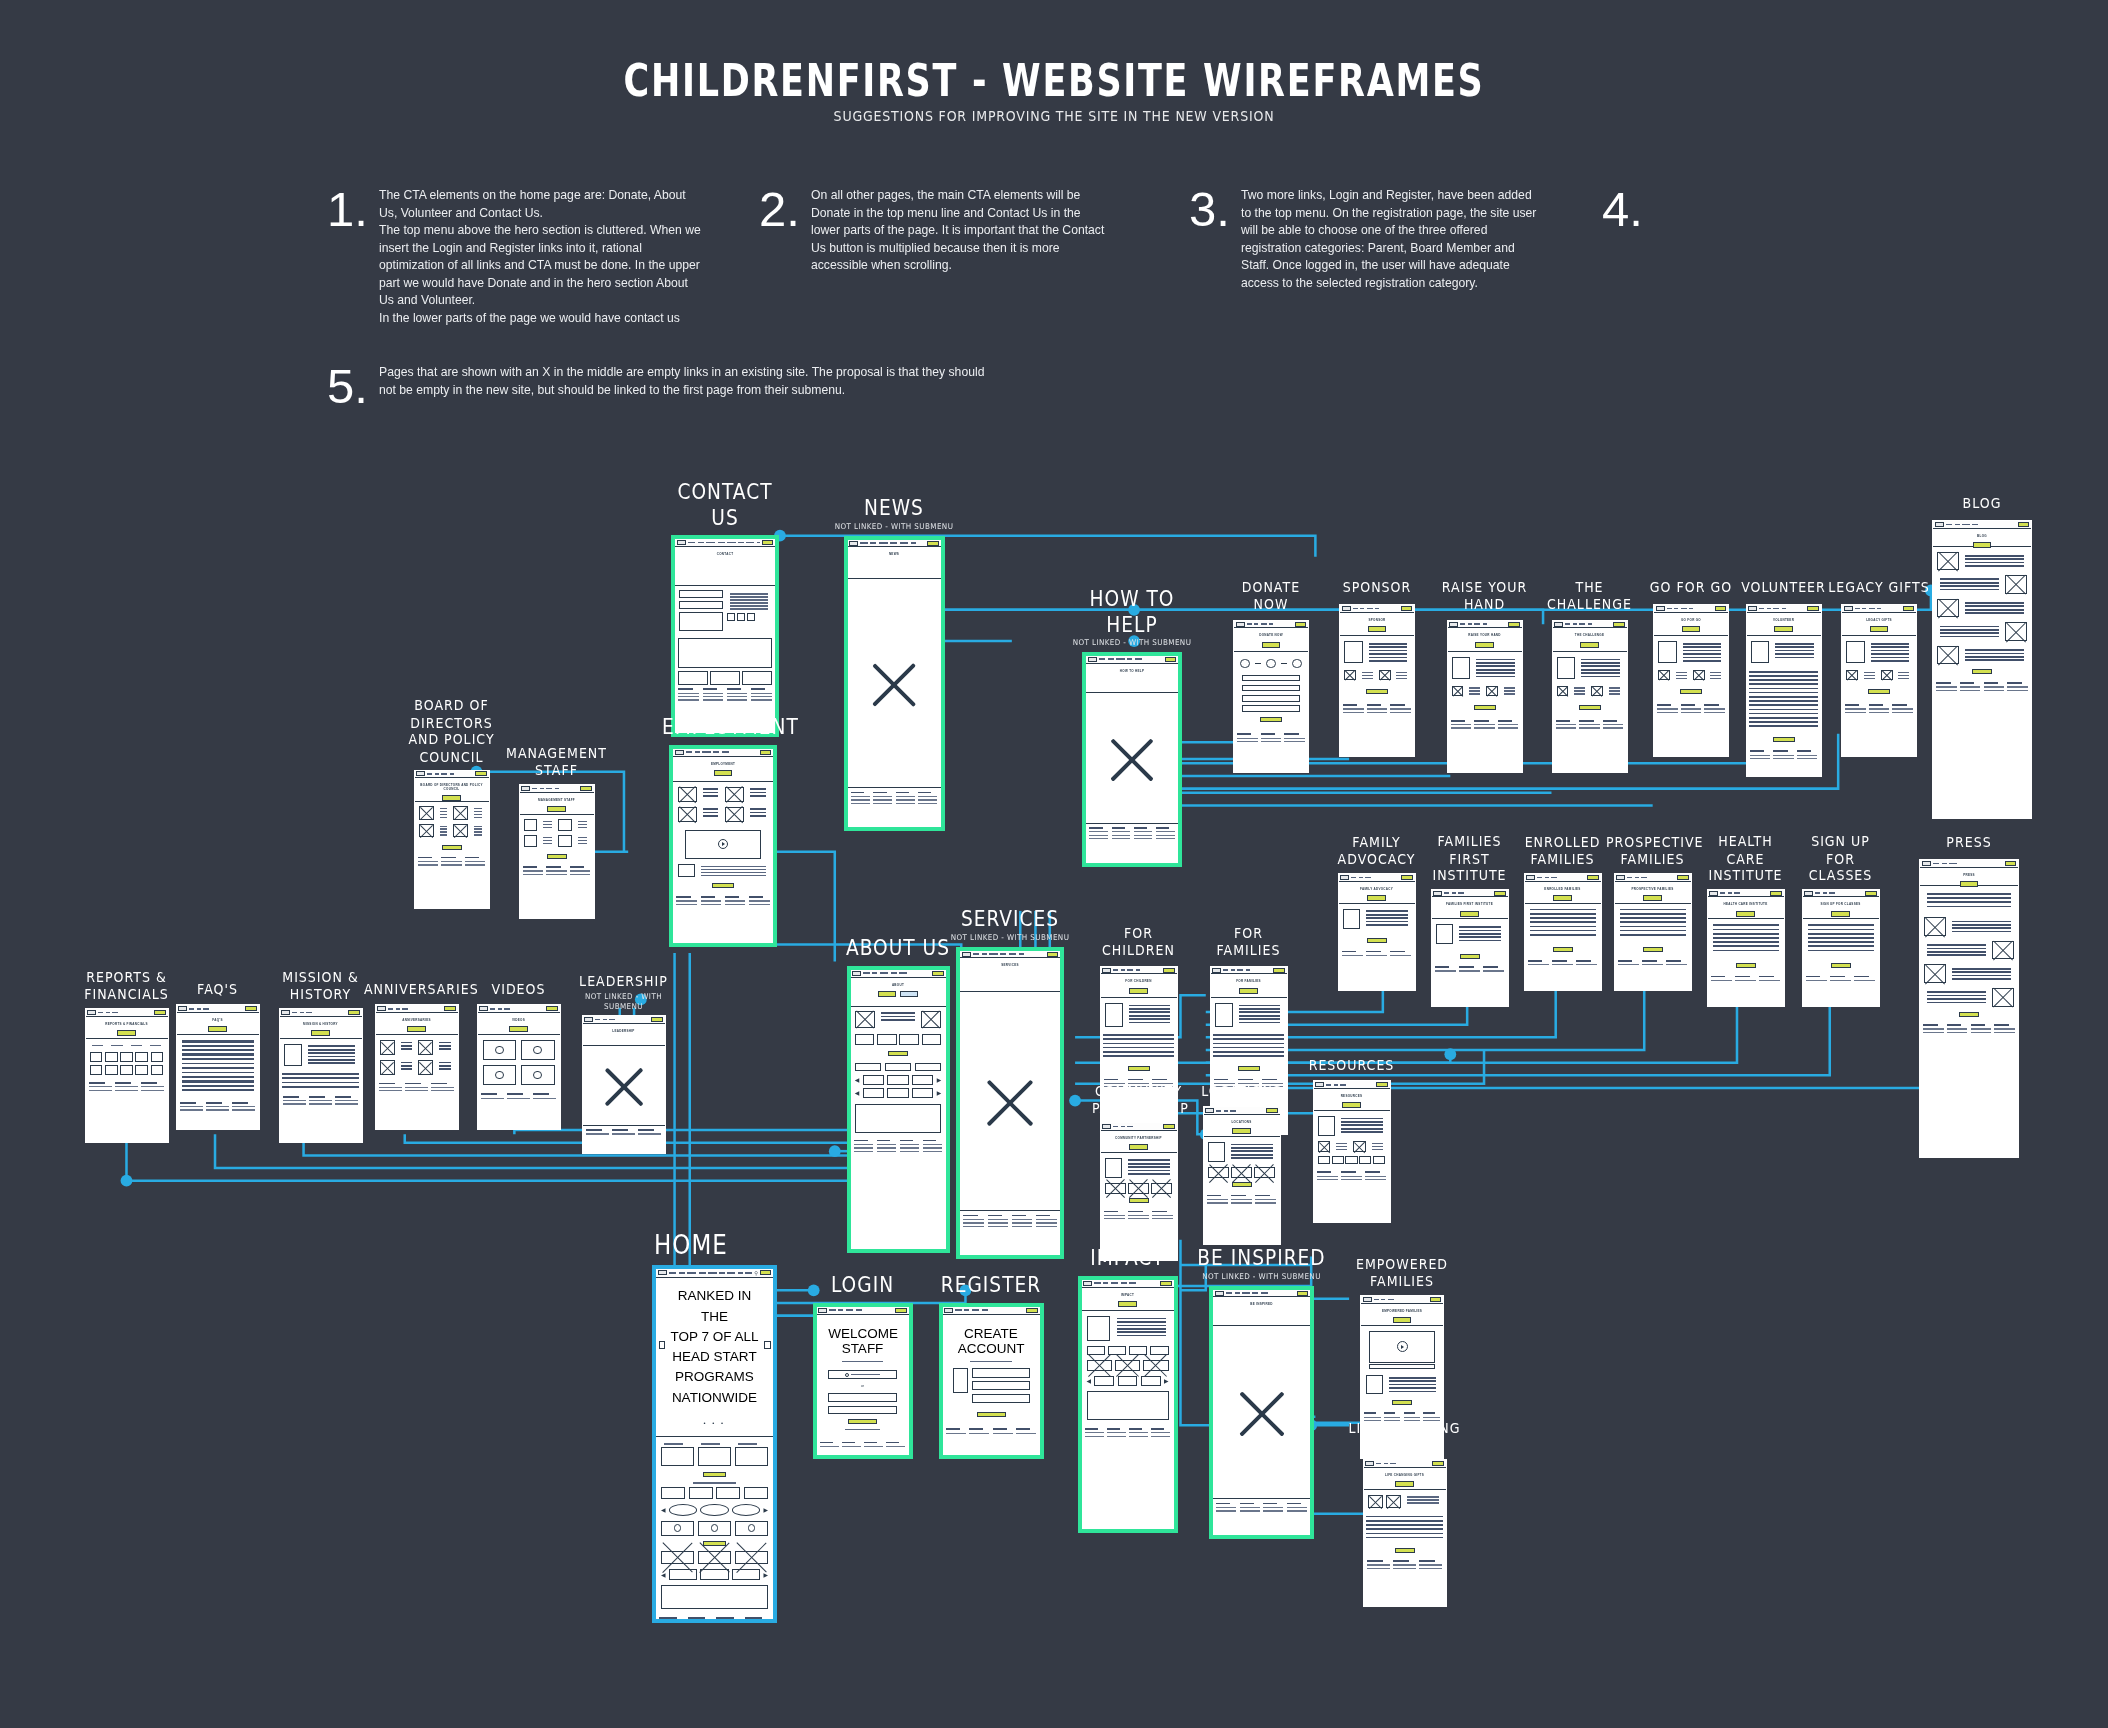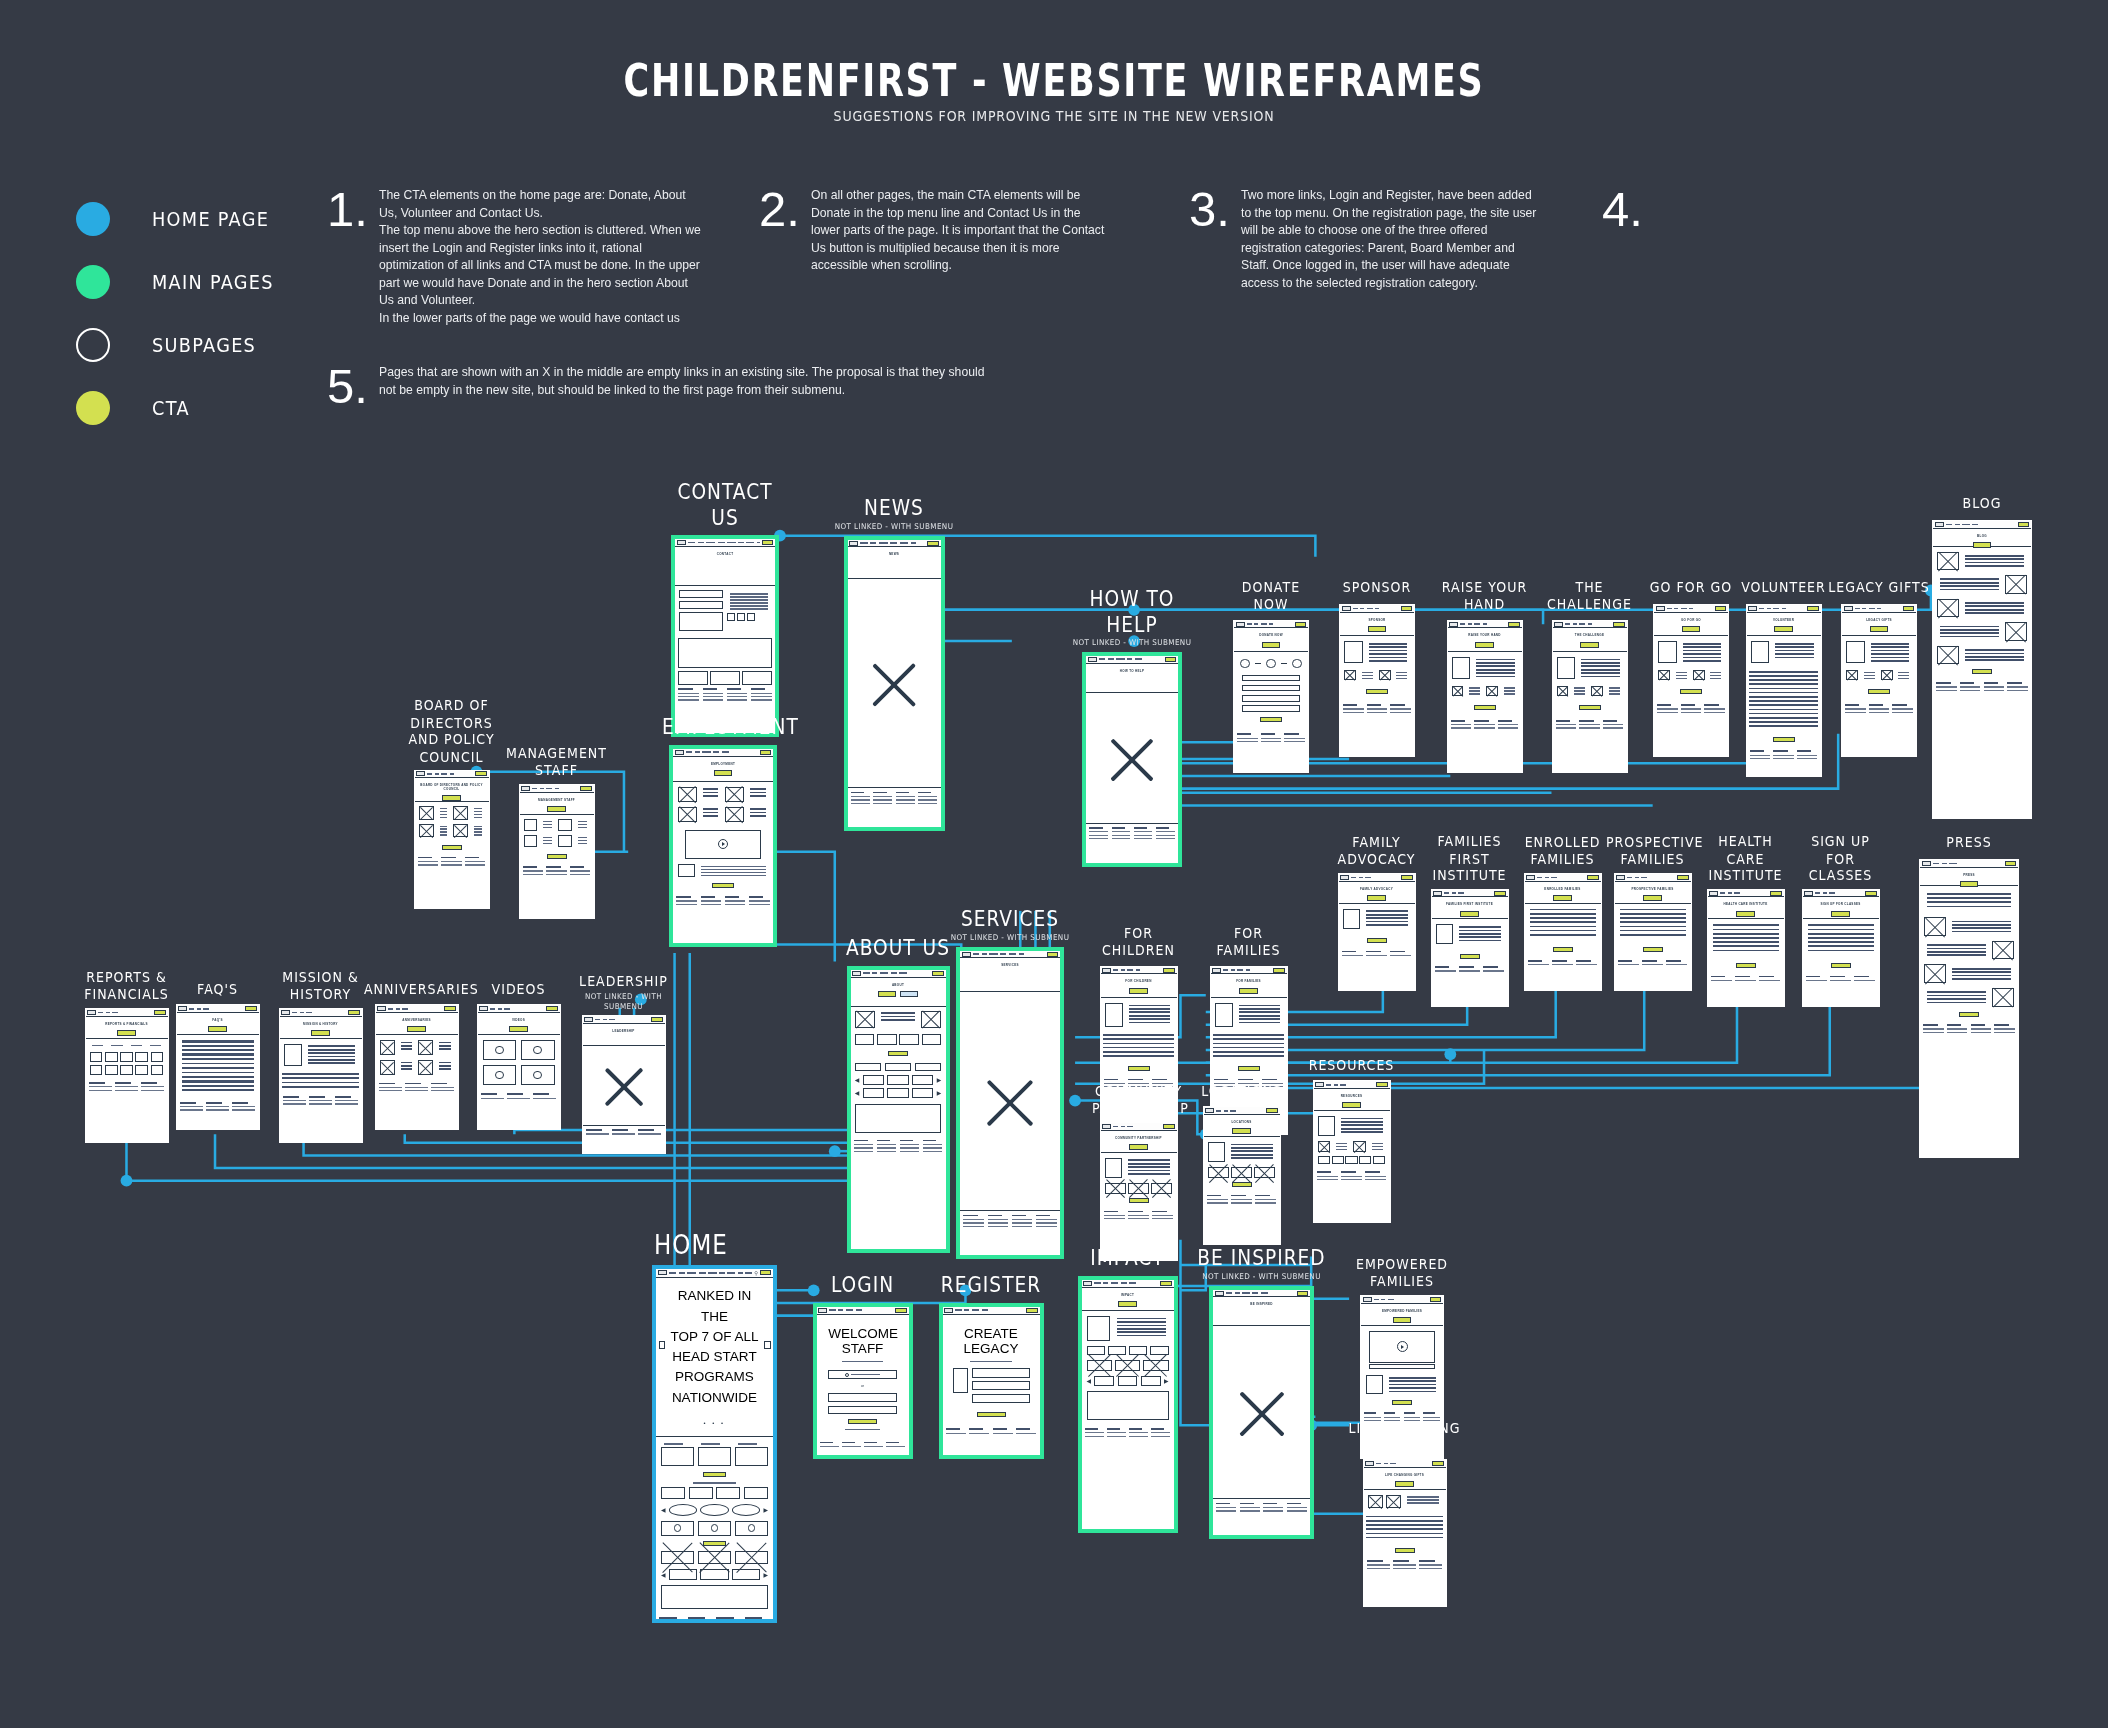"HOME PAGE" div.legend { html: <div> <div> <span></span> <span>HOME PAGE</span> </div> <div> <span></span> <span>MAIN PAGES</span> </div> <div> <span></span> <span>SUBPAGES</span> </div> <div> <span></span> <span>CTA</span> </div> </div> -> none }
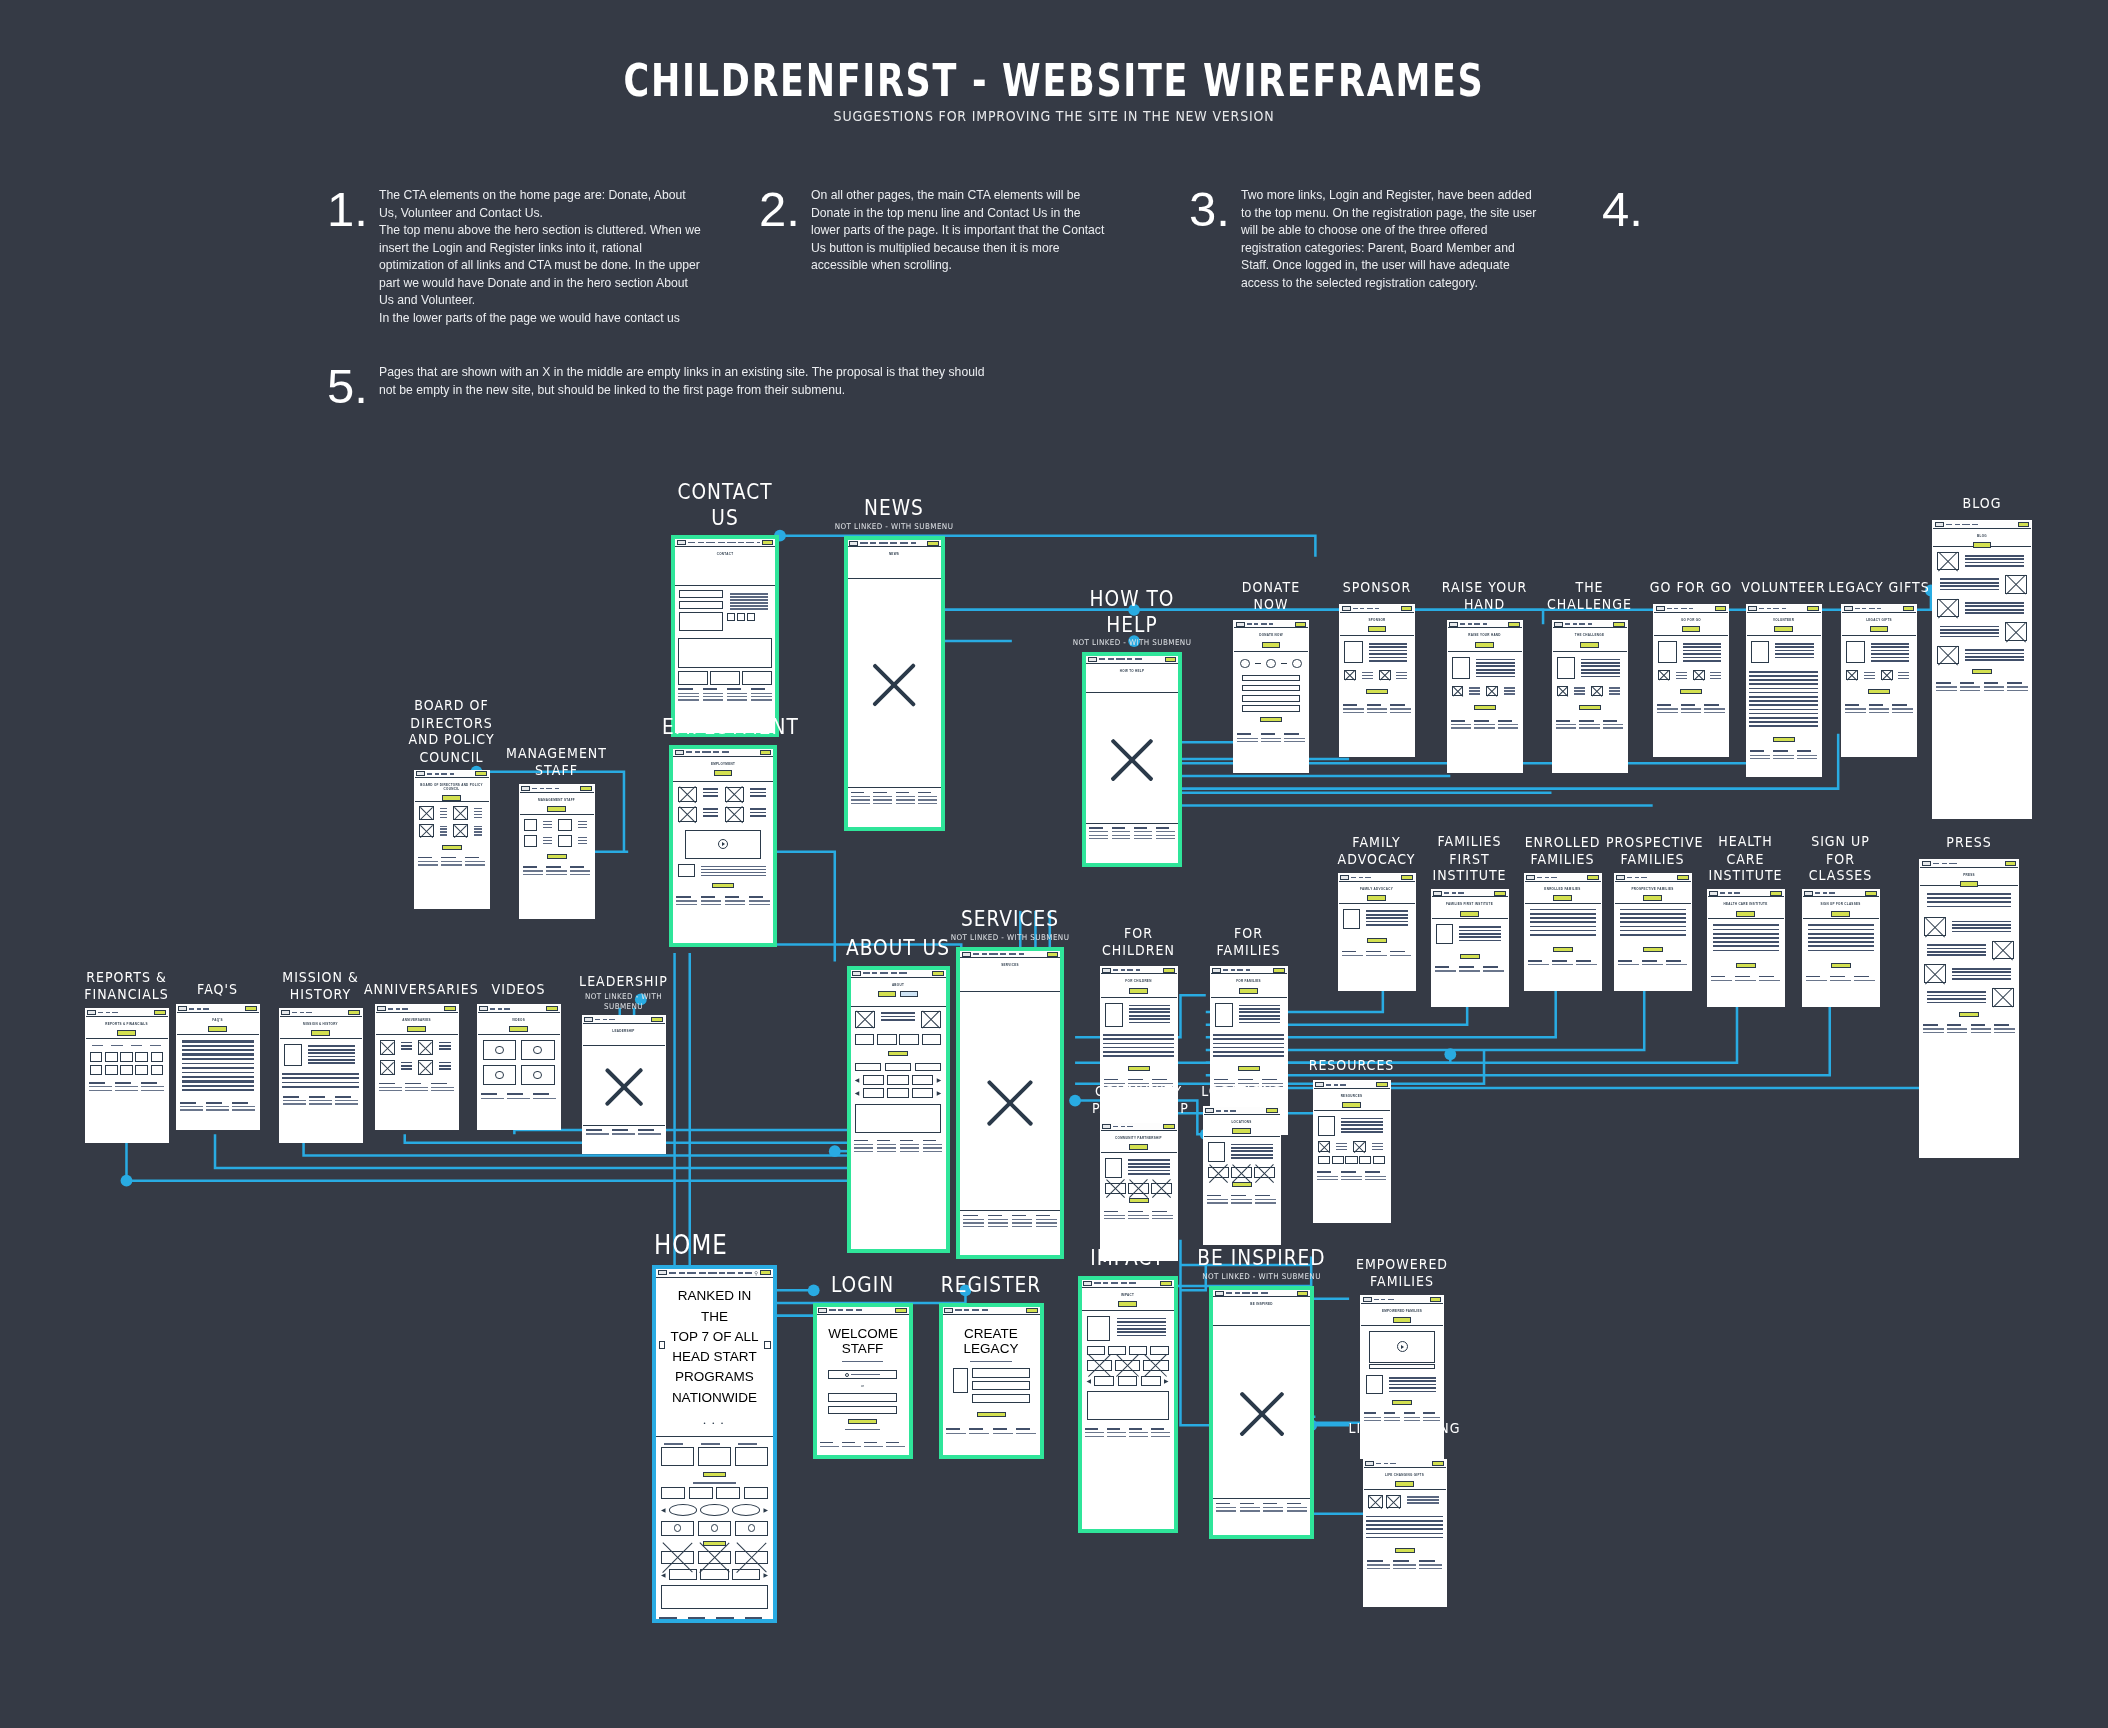"CREATE LEGACY" div.h-title { text: LEGACY -> ACCOUNT }
